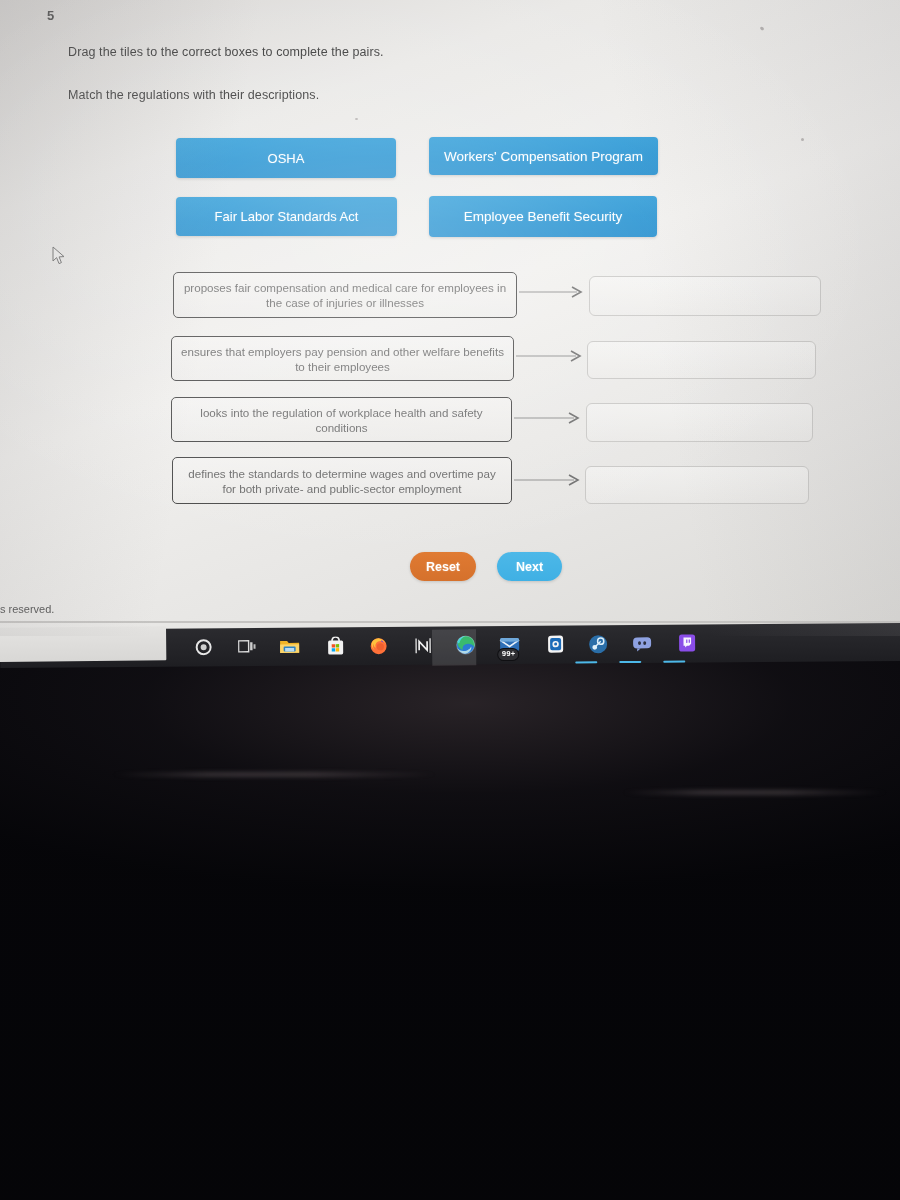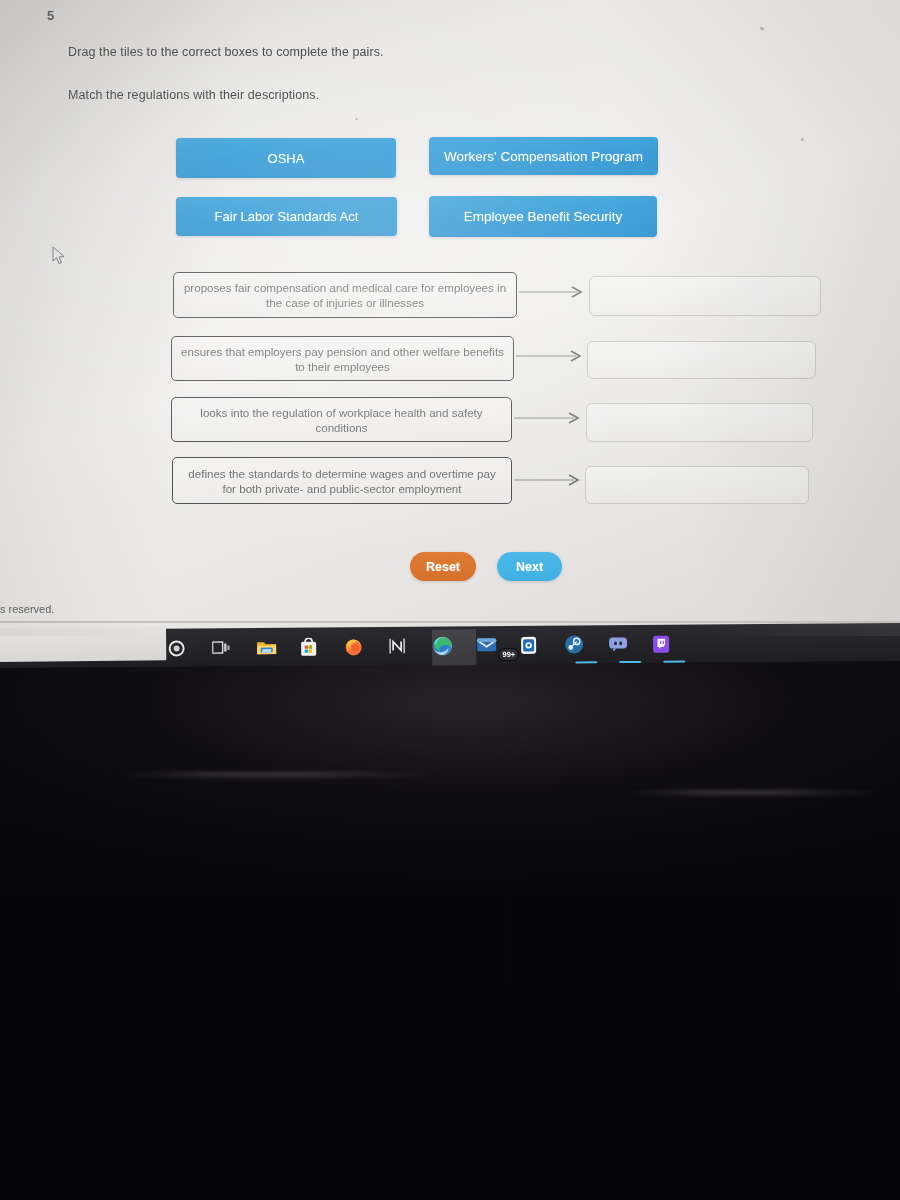"99+" .tb-item { font-family: none -> Liberation Mono, monospace; justify-content: flex-start -> flex-end }
